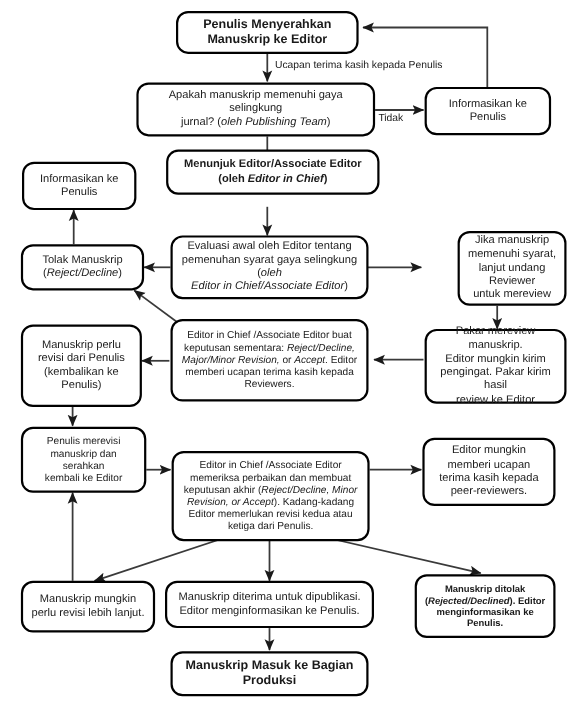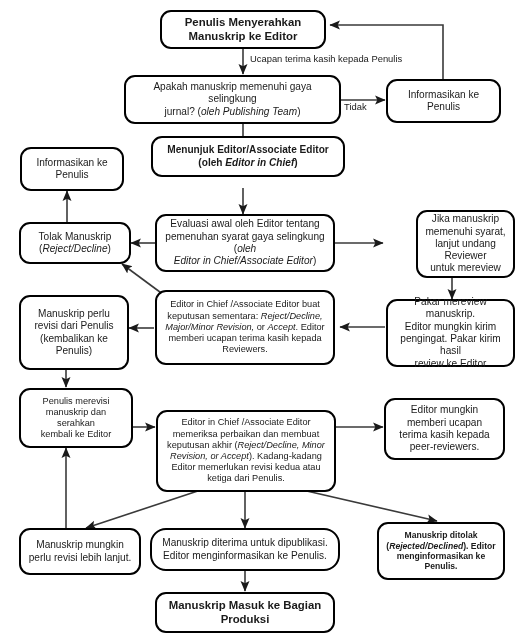"Manuskrip diterima untuk dipublikasi." div.node { border-radius: 16px -> none }
